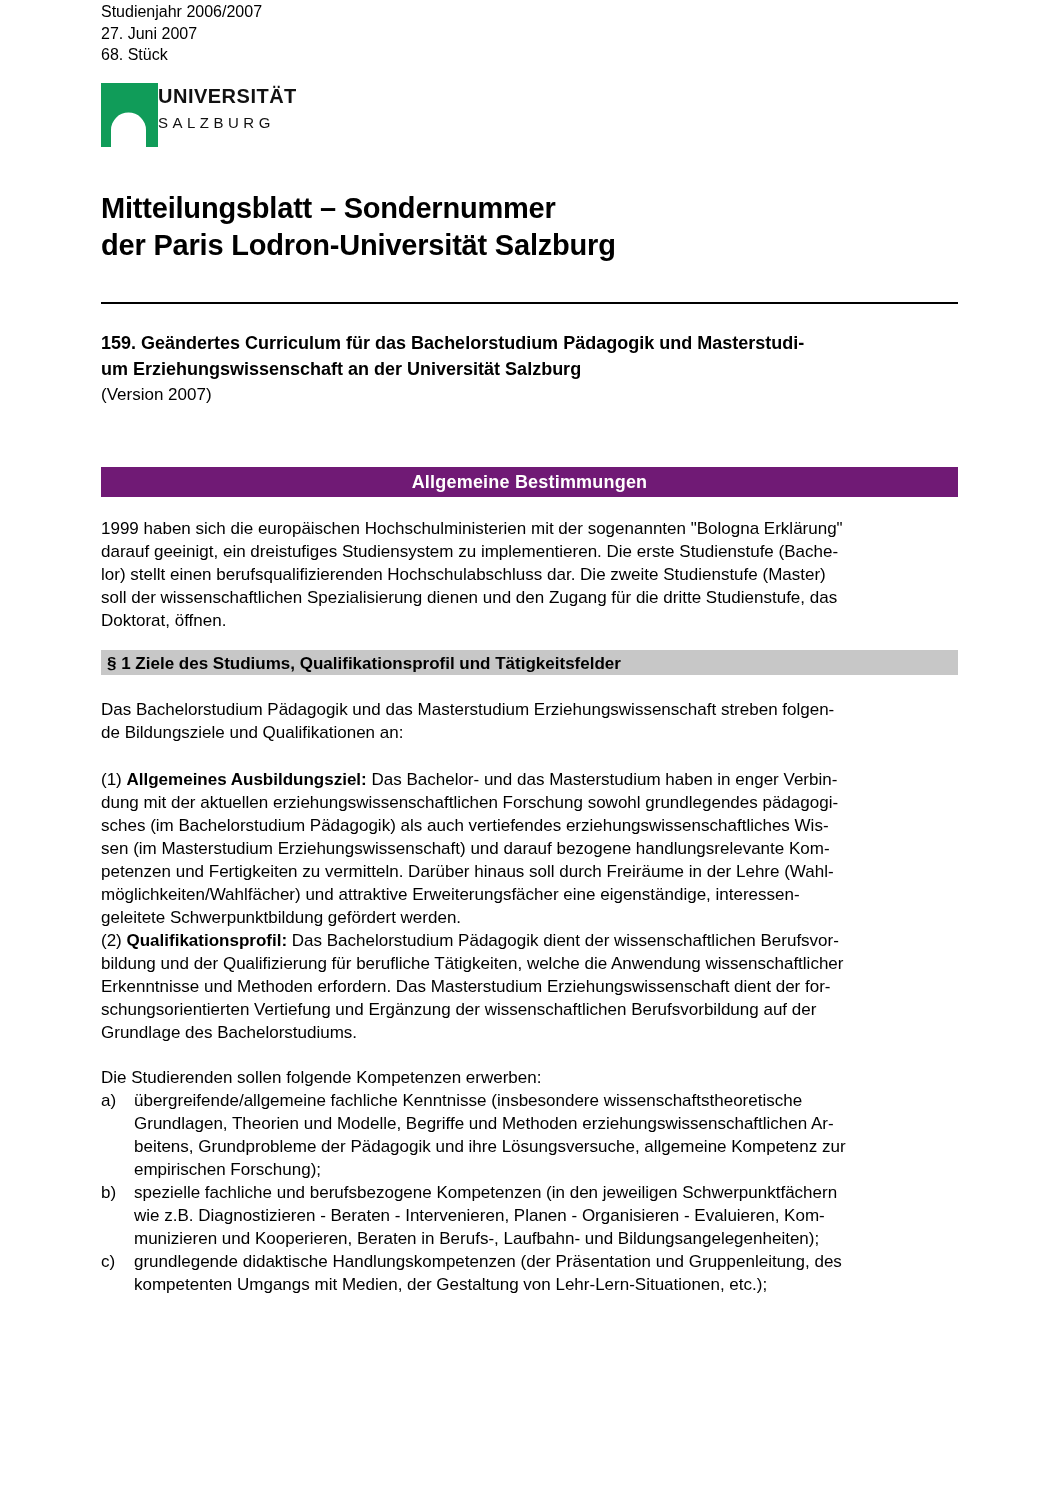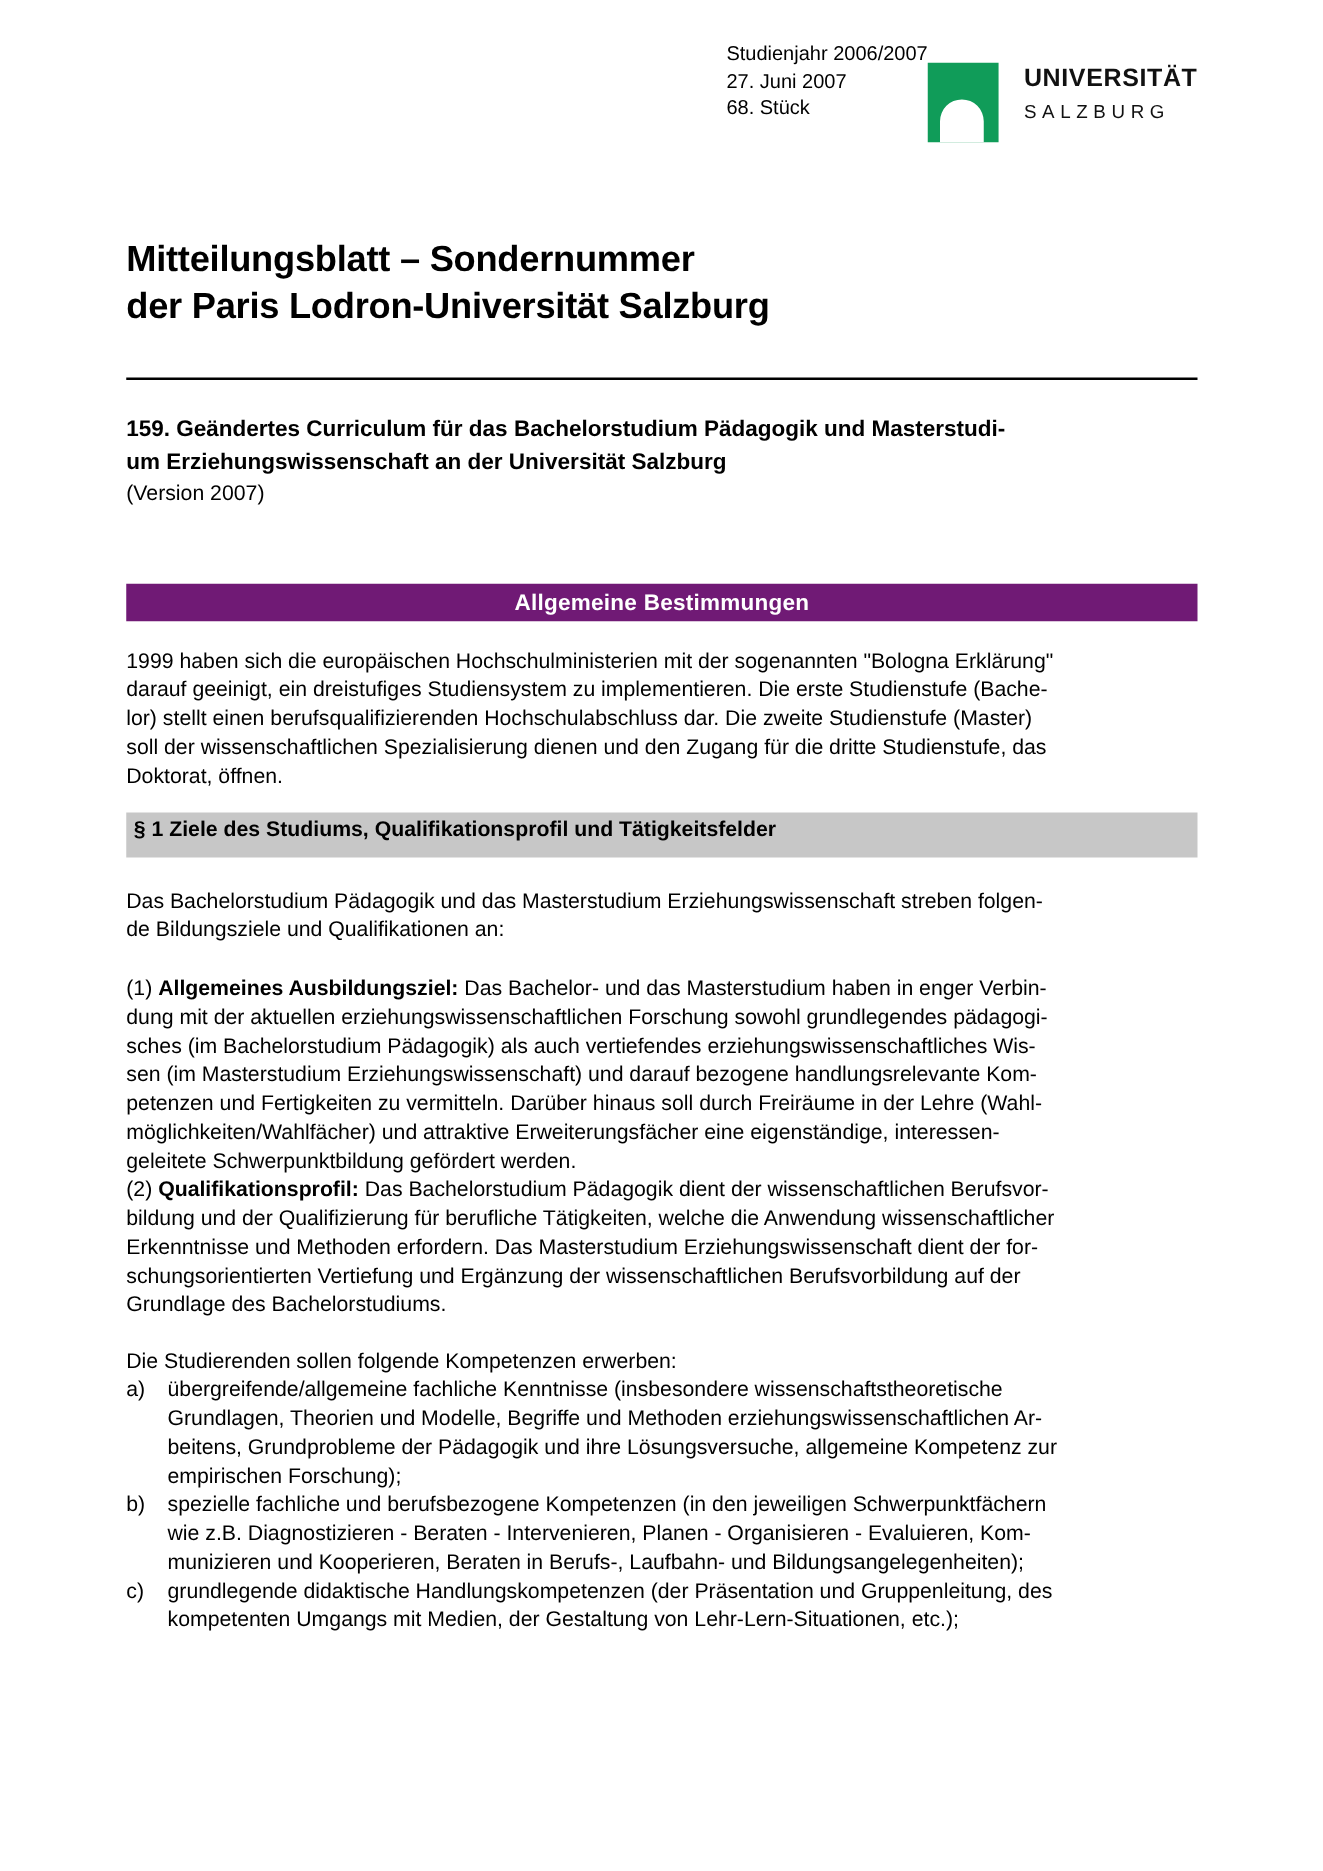"Studienjahr 2006/2007" .header-row { flex-direction: none -> column; justify-content: flex-end -> center }
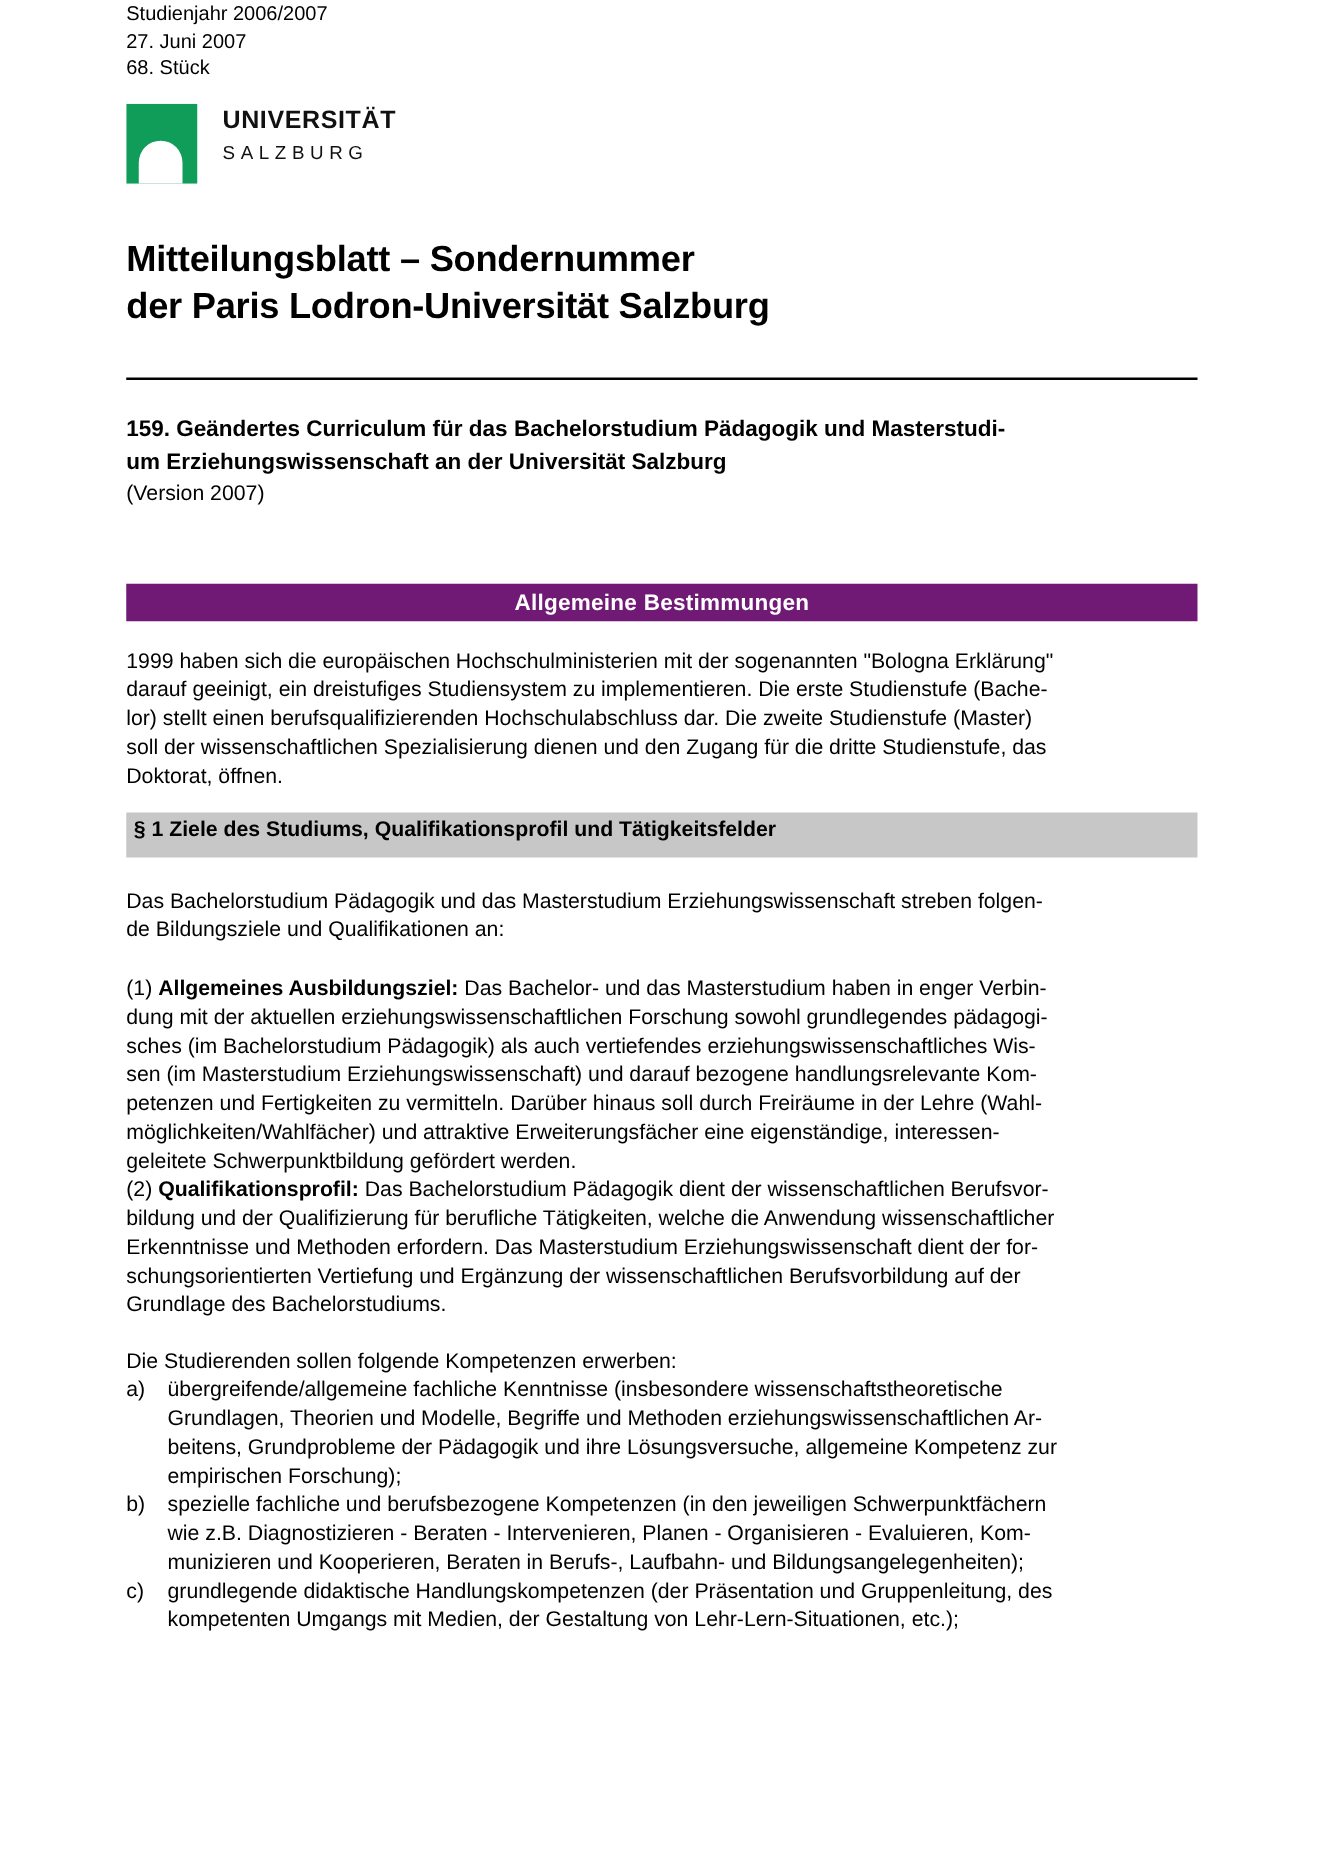"UNIVERSITÄT" .logo { gap: 20px -> 0 }
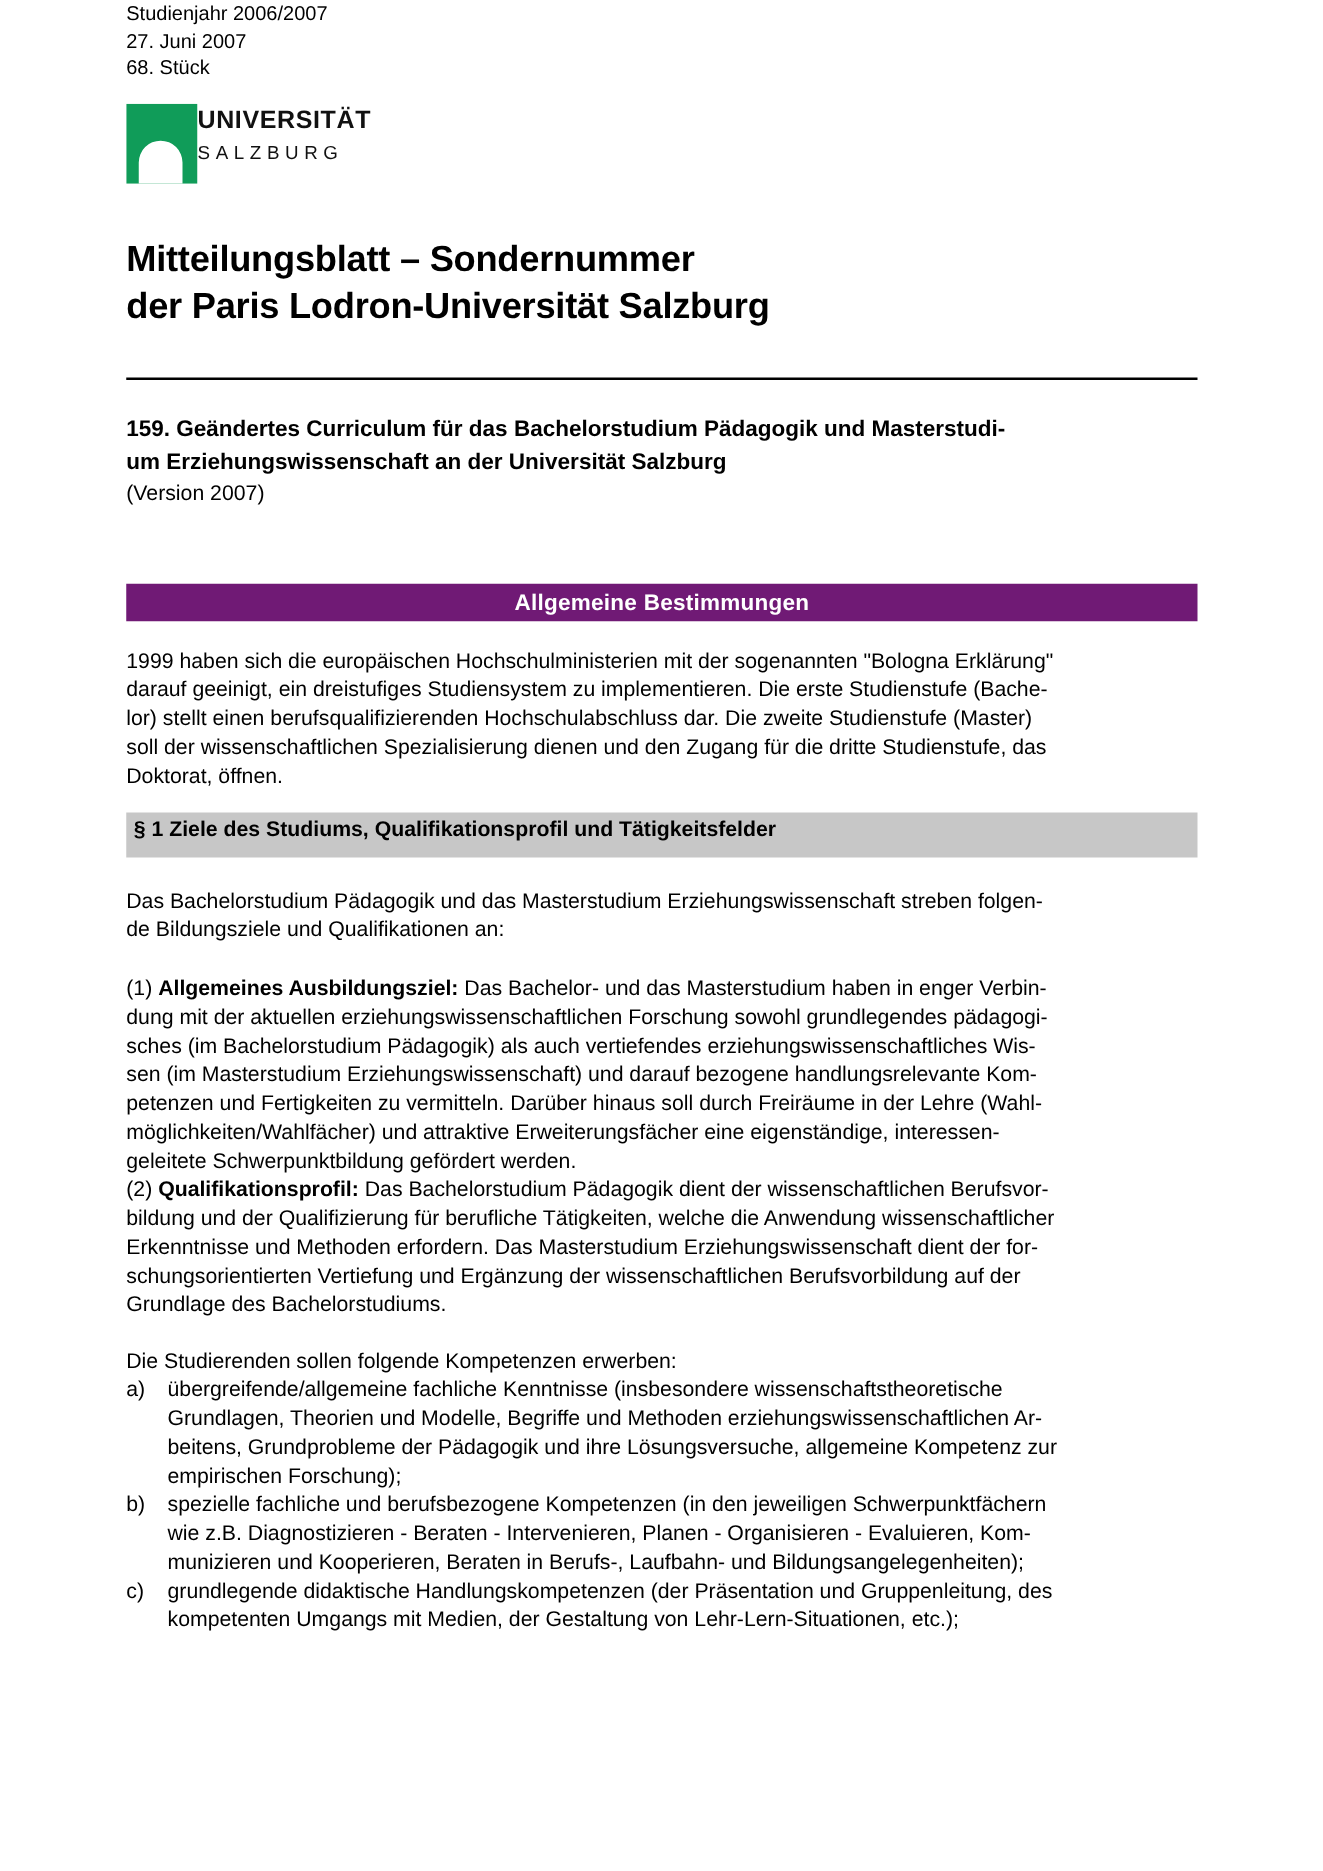"§ 1 Ziele des Studiums," .banner-gray { height: 36px -> 25px }
